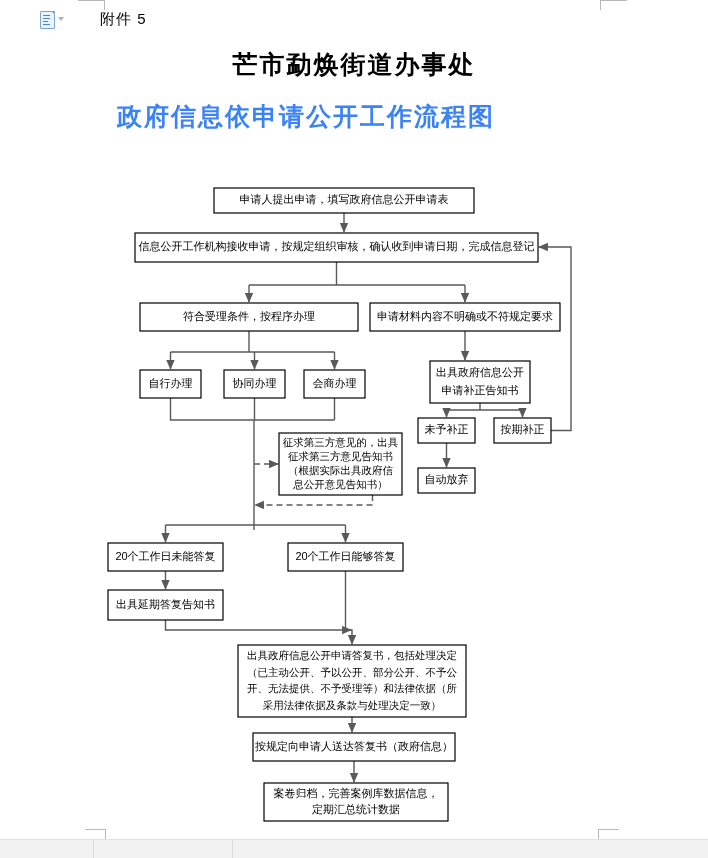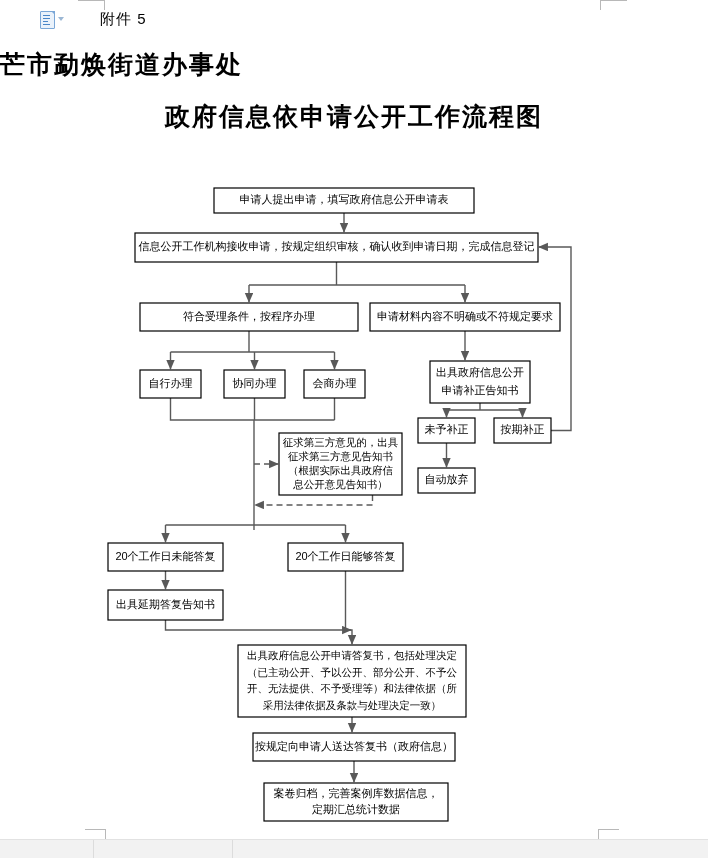"芒市勐焕街道办事处" .title1 { text-align: left -> center }
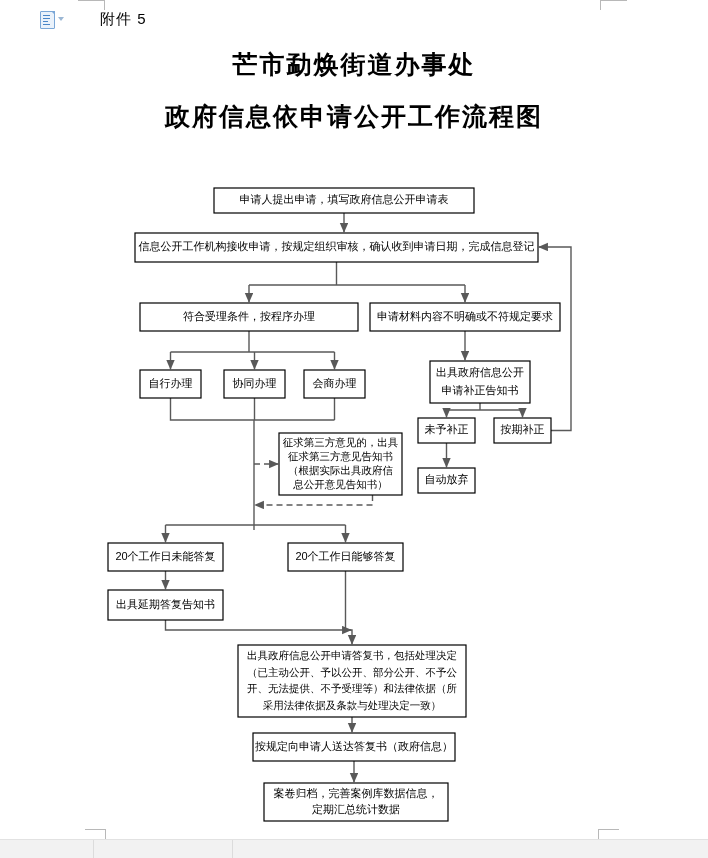"政府信息依申请公开工作流程图" .title2 { color: #000000 -> #3b82f6; margin-left: 48px -> none }
